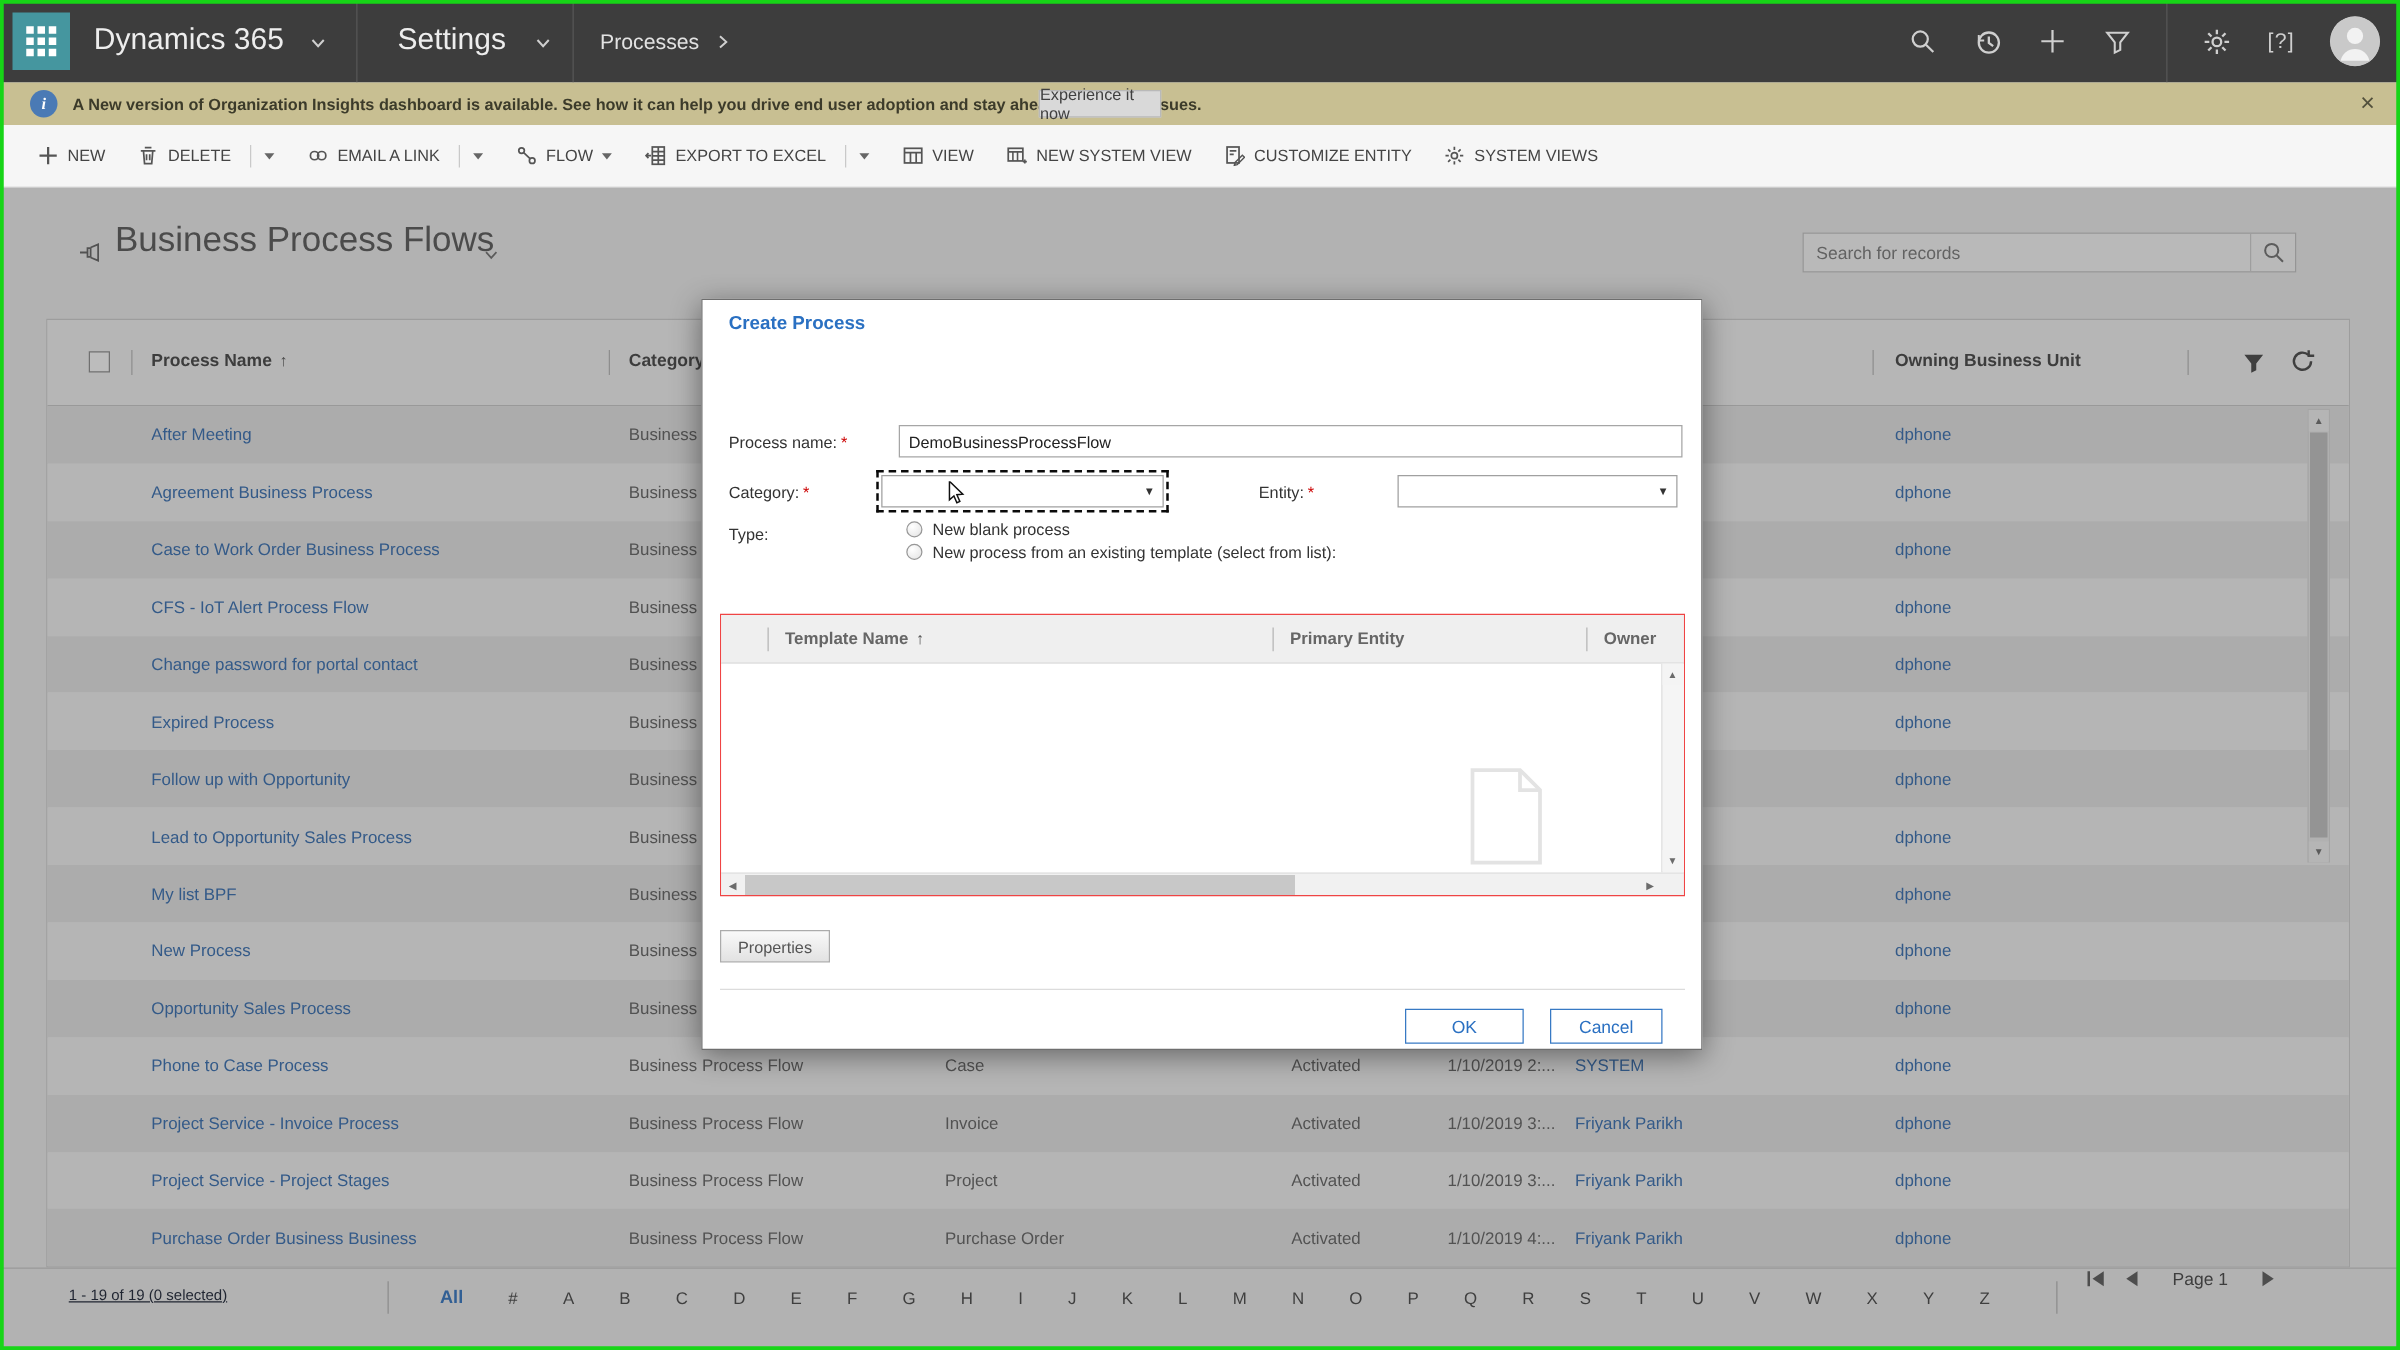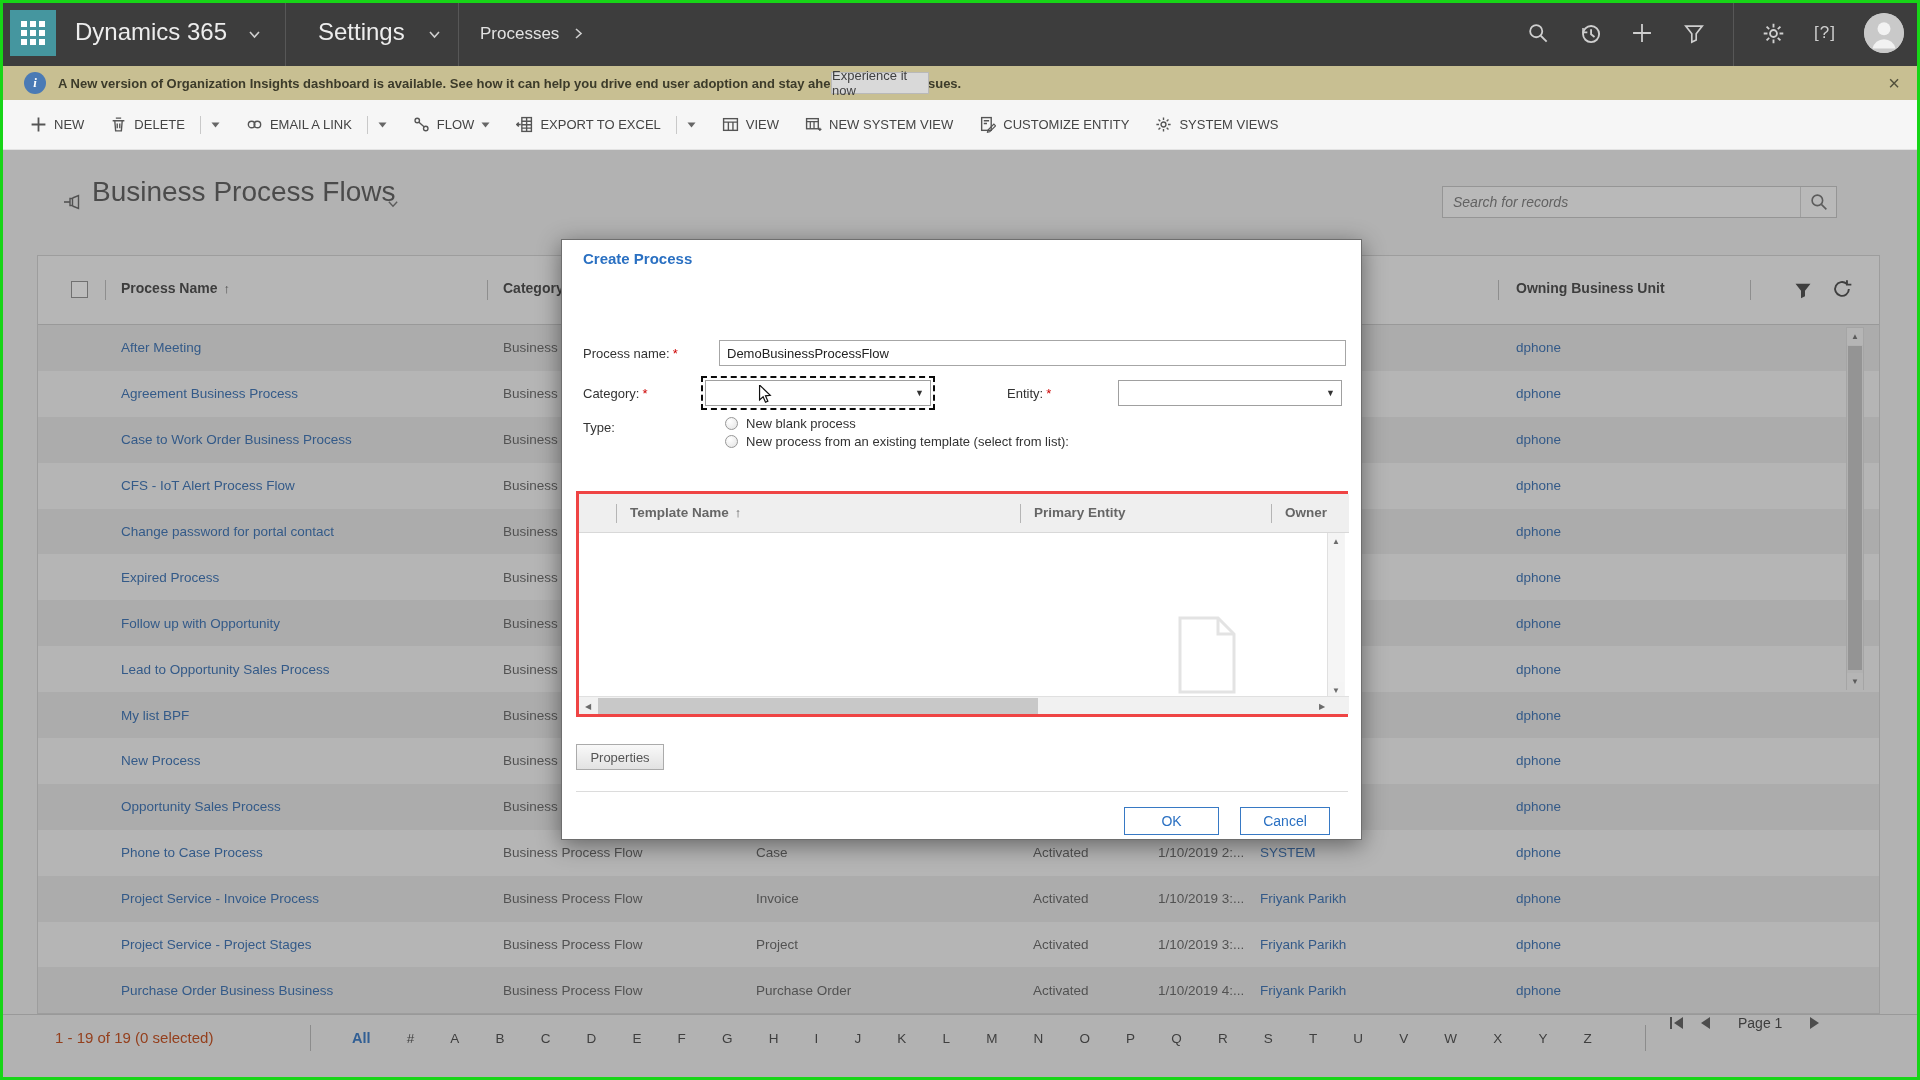"Search for records" #search-input { font-style: italic -> none }
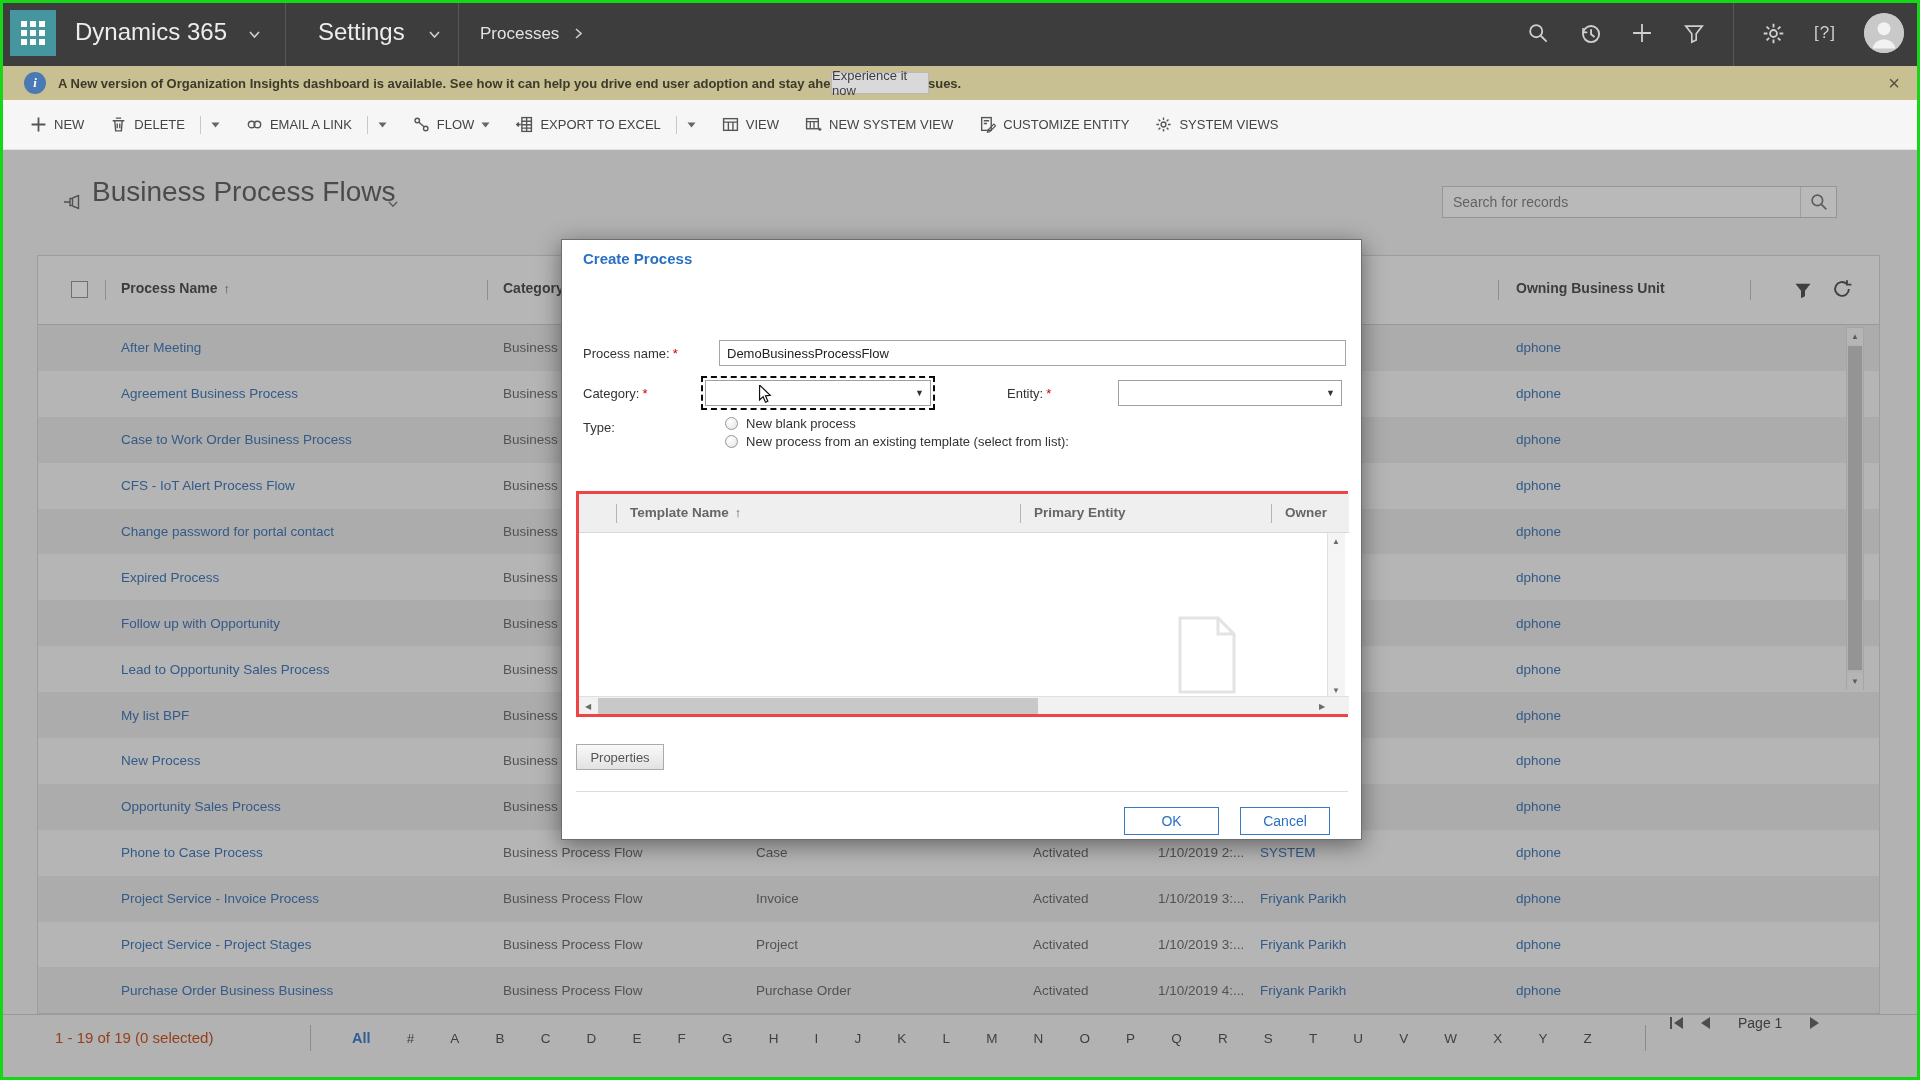"Template Name ↑" #tpl-list { border: 3px solid #ef4444 -> 1px solid #ef4444 }
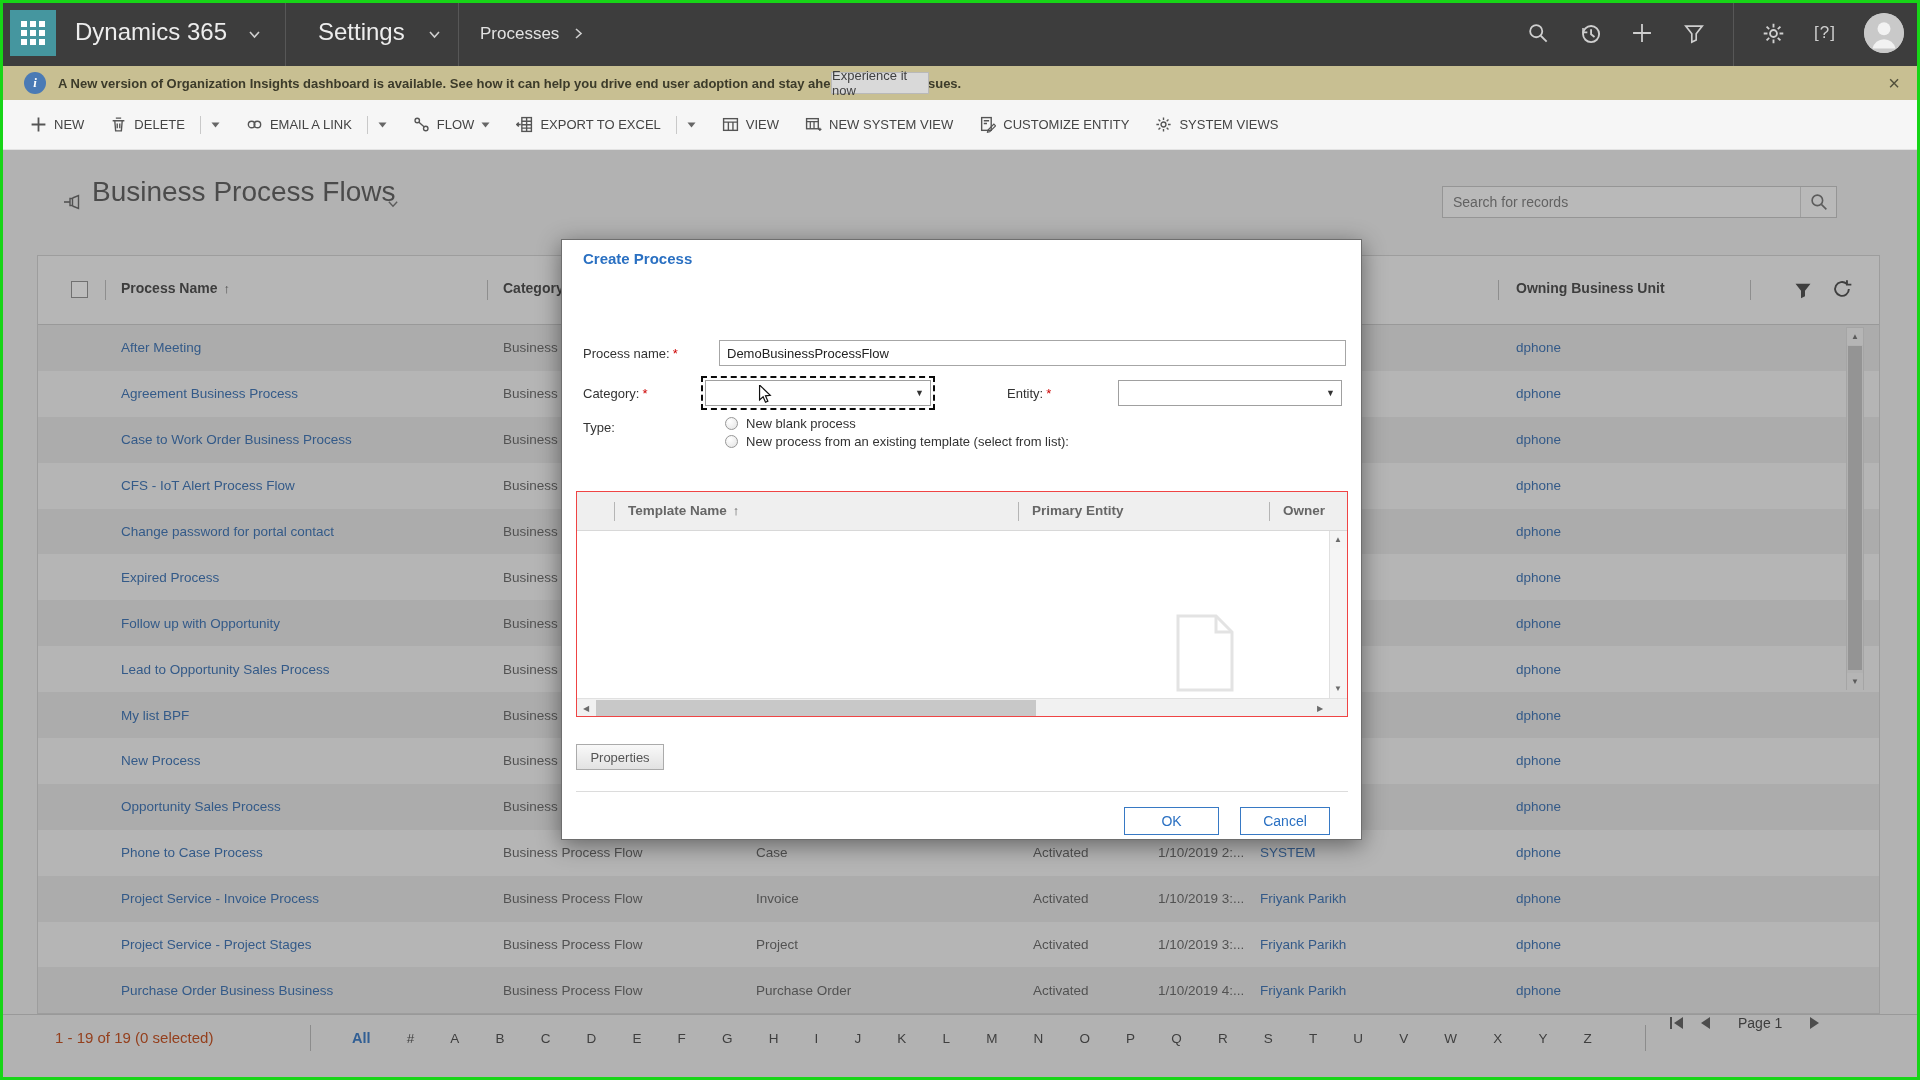"1 - 19 of 19" #range-text { color: #c2410c -> #0f172a; font-size: 15px -> 12px; text-decoration: none -> underline }
